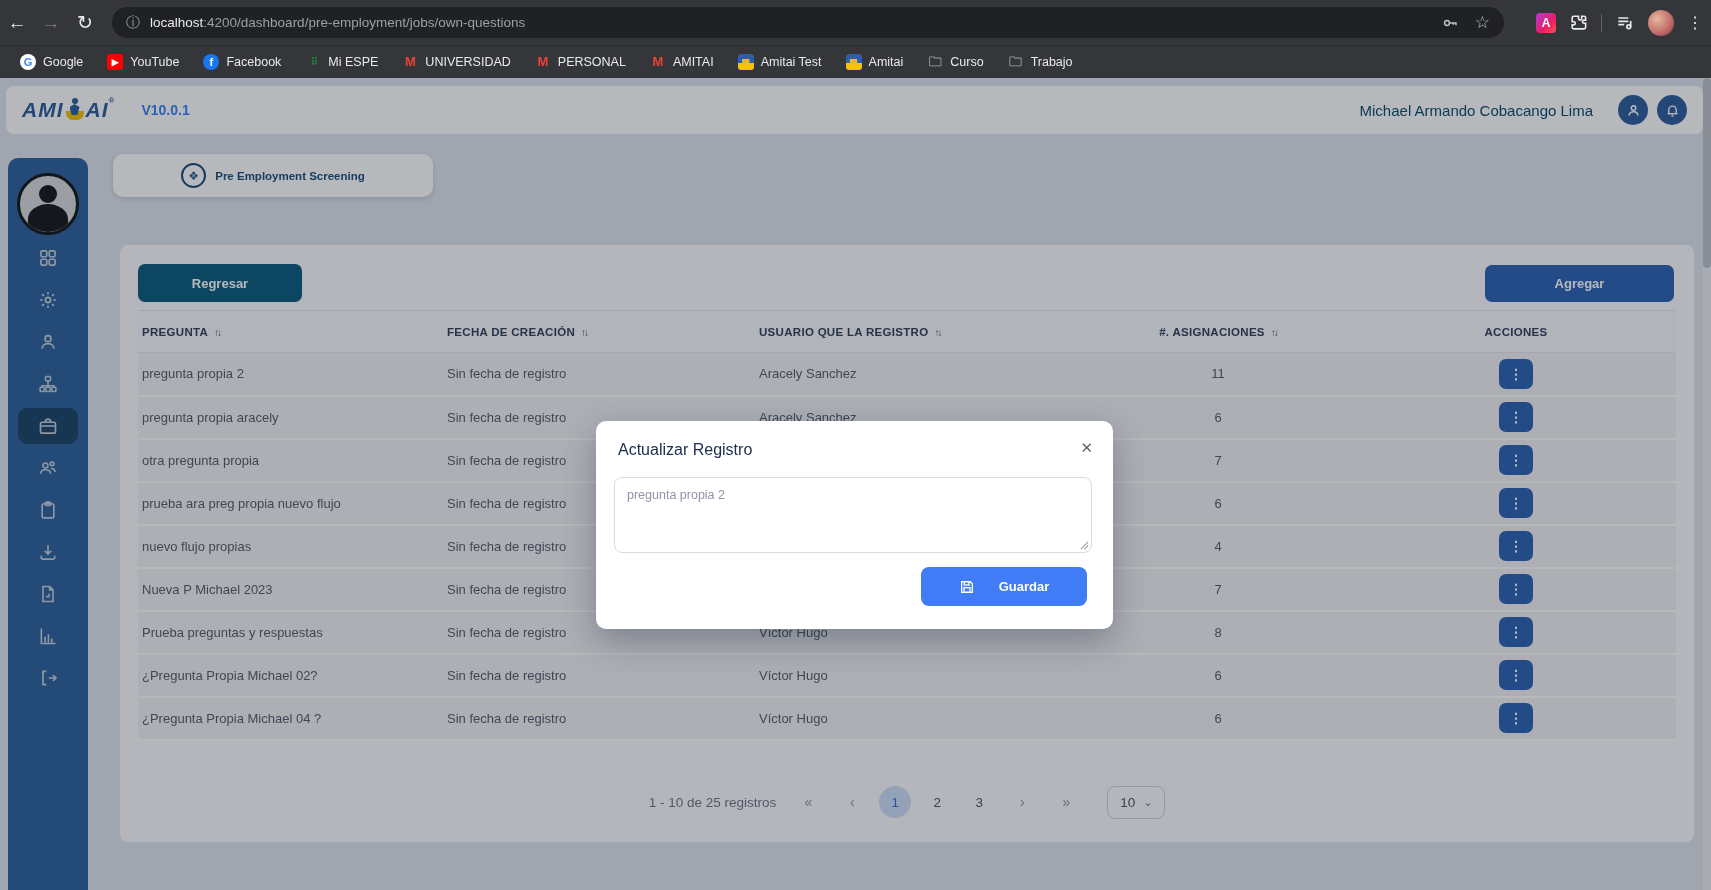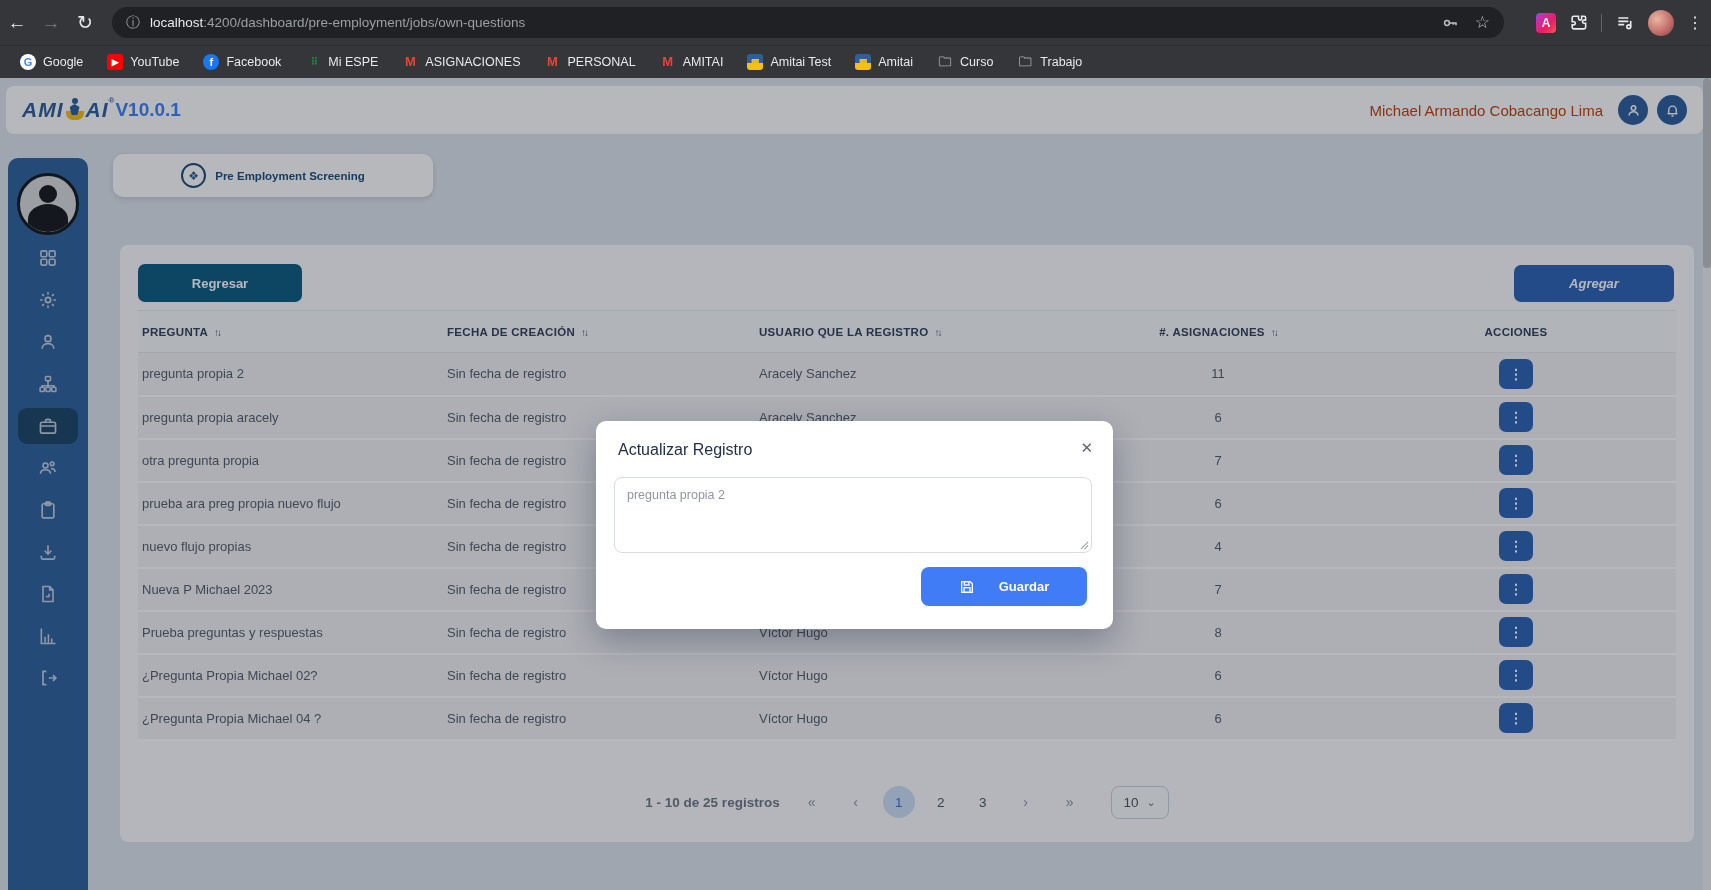"ASIGNACIONES" span.bm-label { text: ASIGNACIONES -> UNIVERSIDAD }
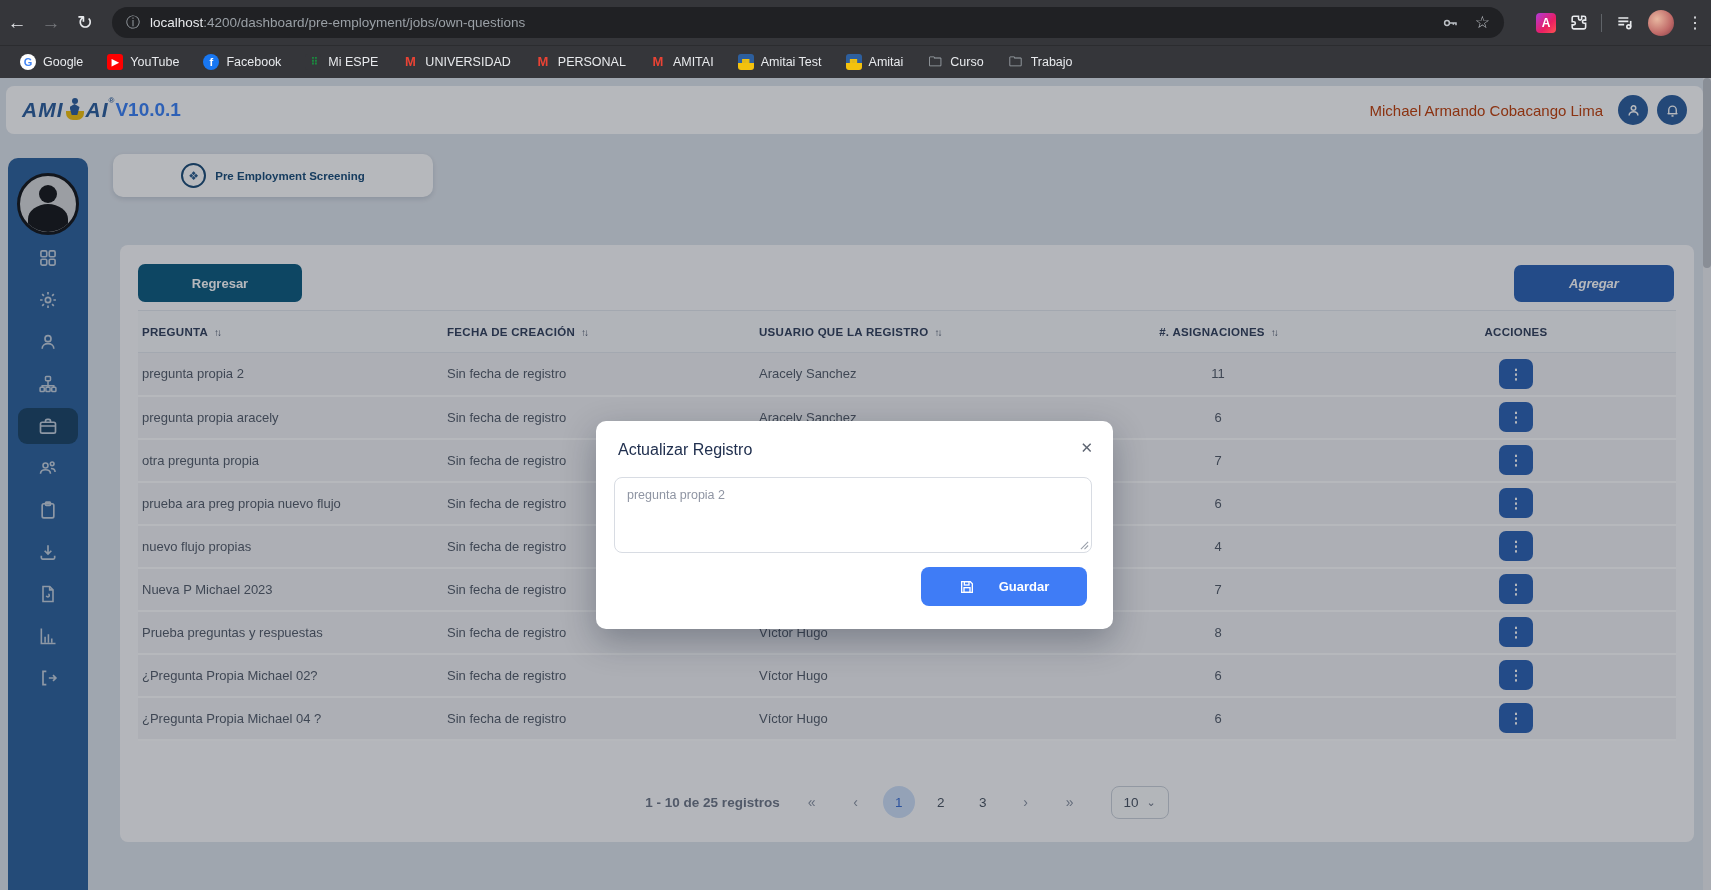"V10.0.1" .app-version { font-size: 19px -> 14px; margin-left: none -> 26px }
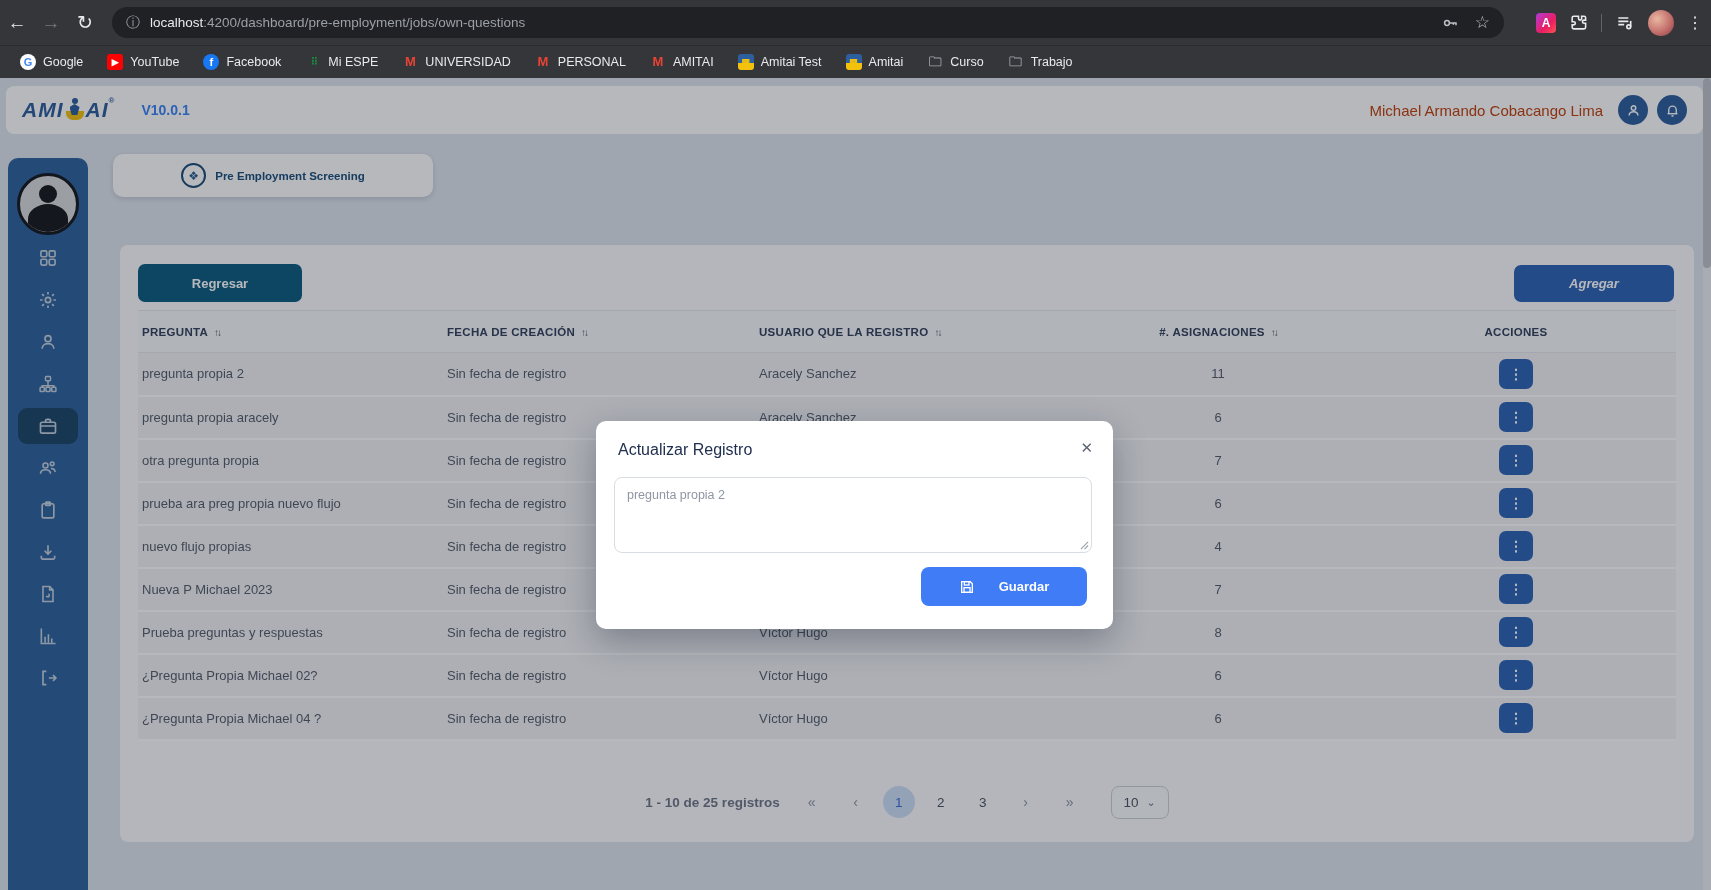"Michael Armando Cobacango Lima" .user-name { color: #c2410c -> #0c4a6e; margin-right: 6px -> 16px }
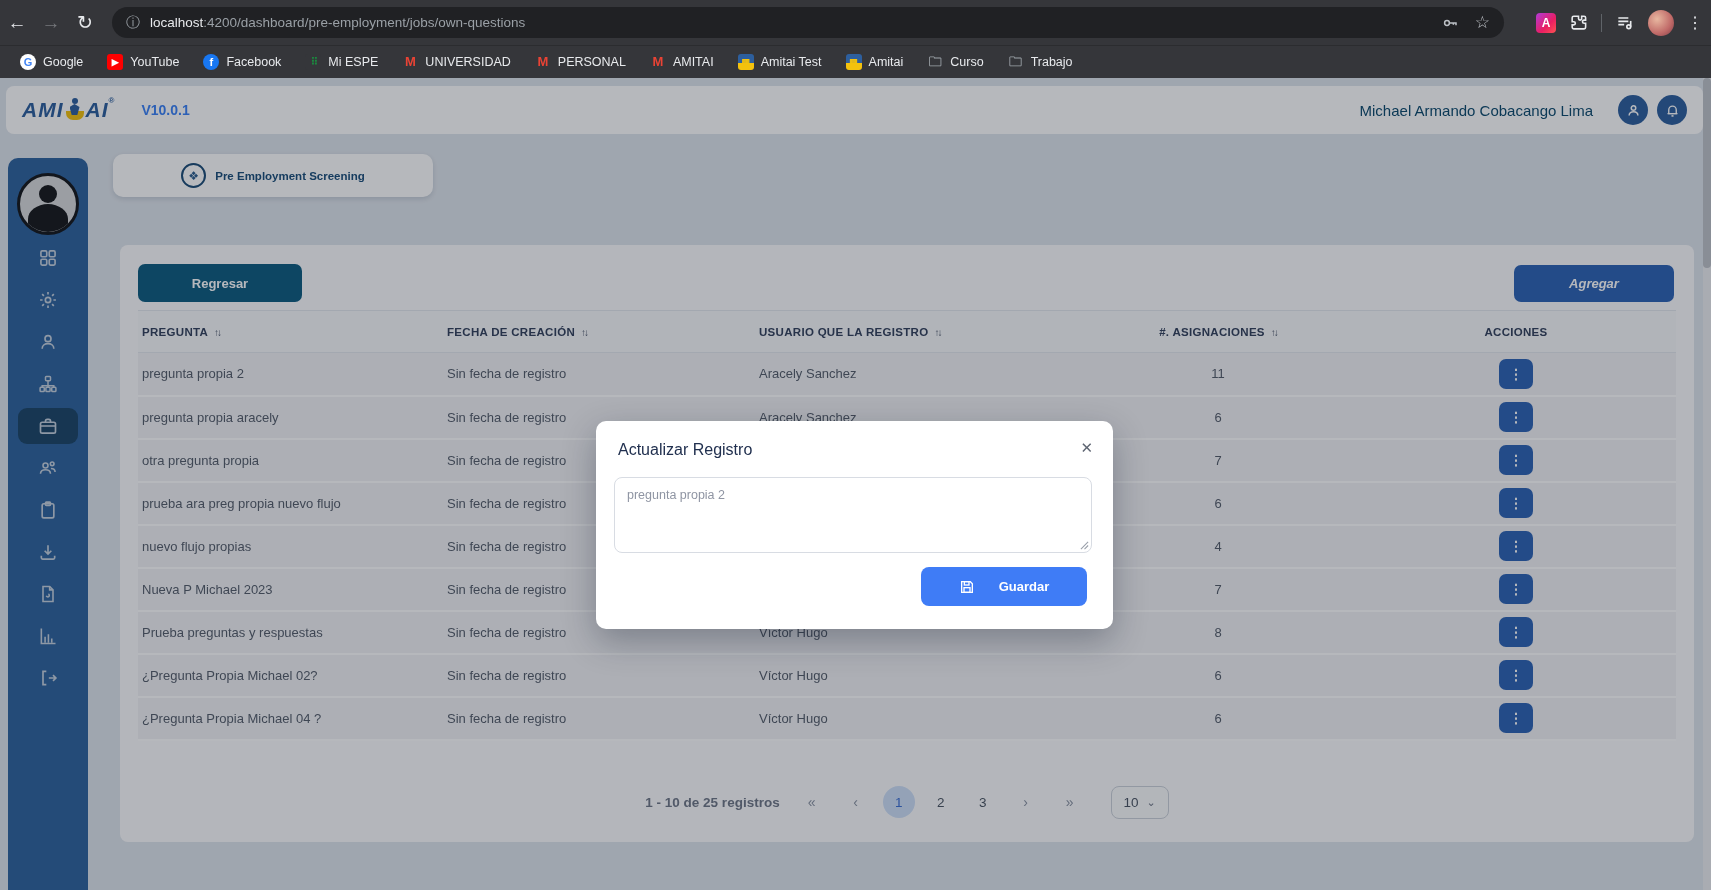"Agregar" .btn-add { font-style: italic -> none; width: 160px -> 189px }
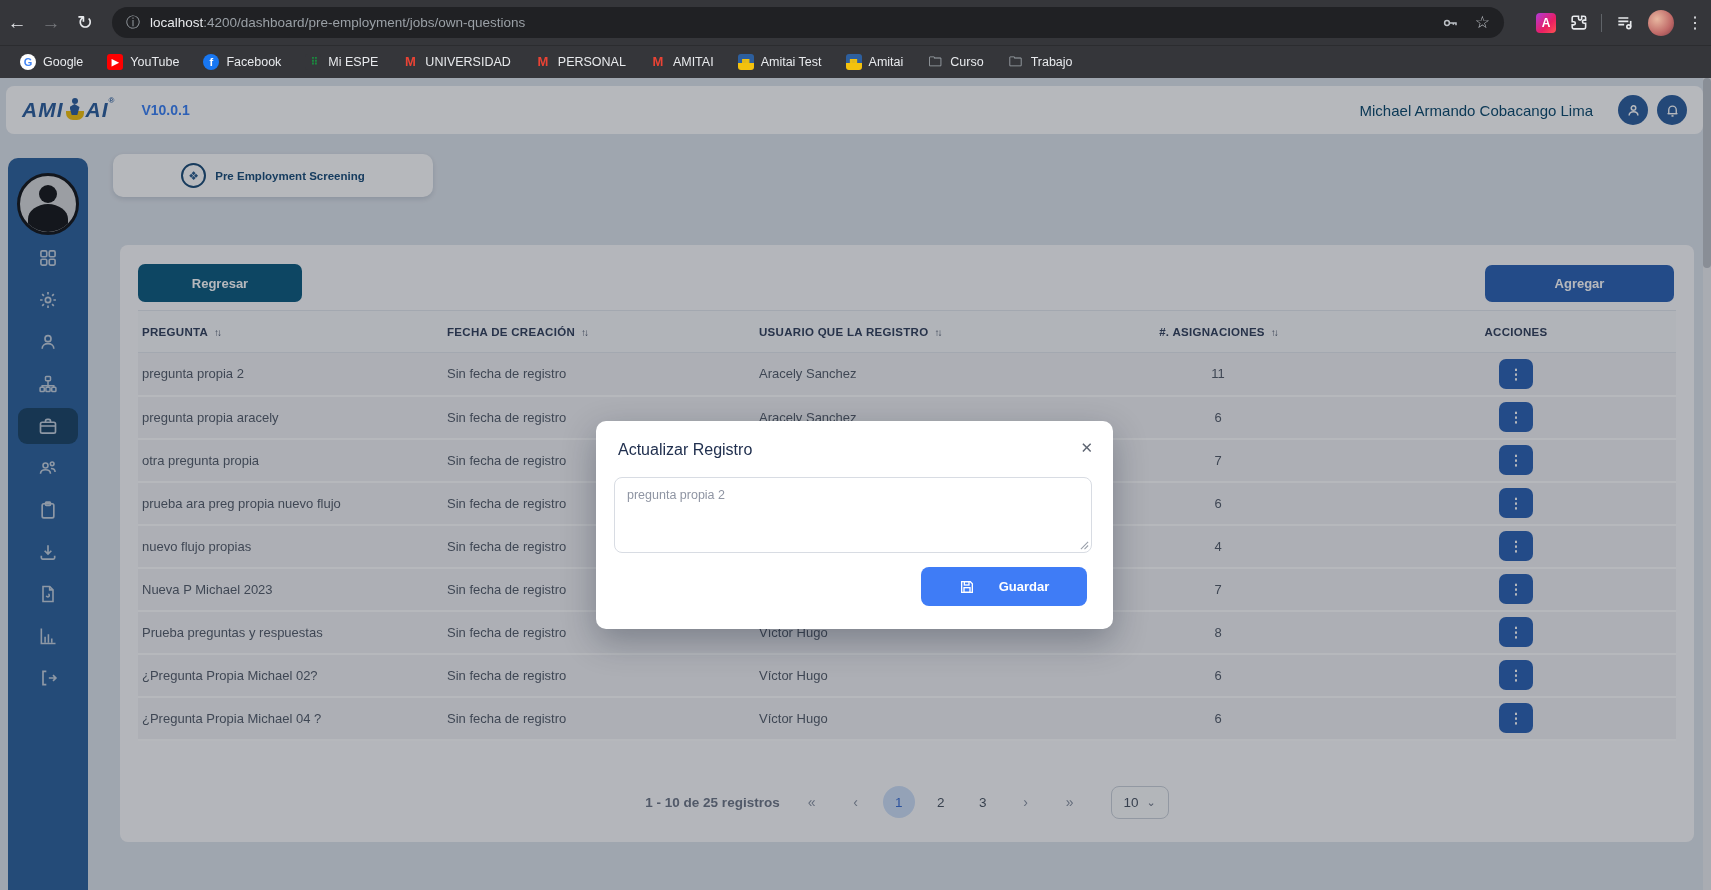"1 - 10 de 25" .pg-summary { font-weight: bold -> none }
